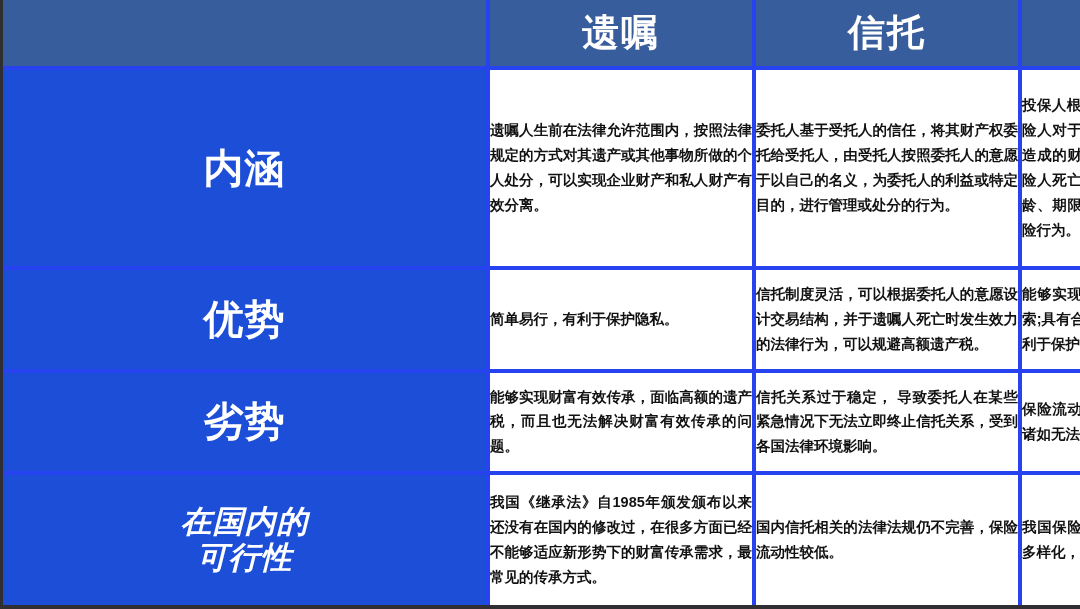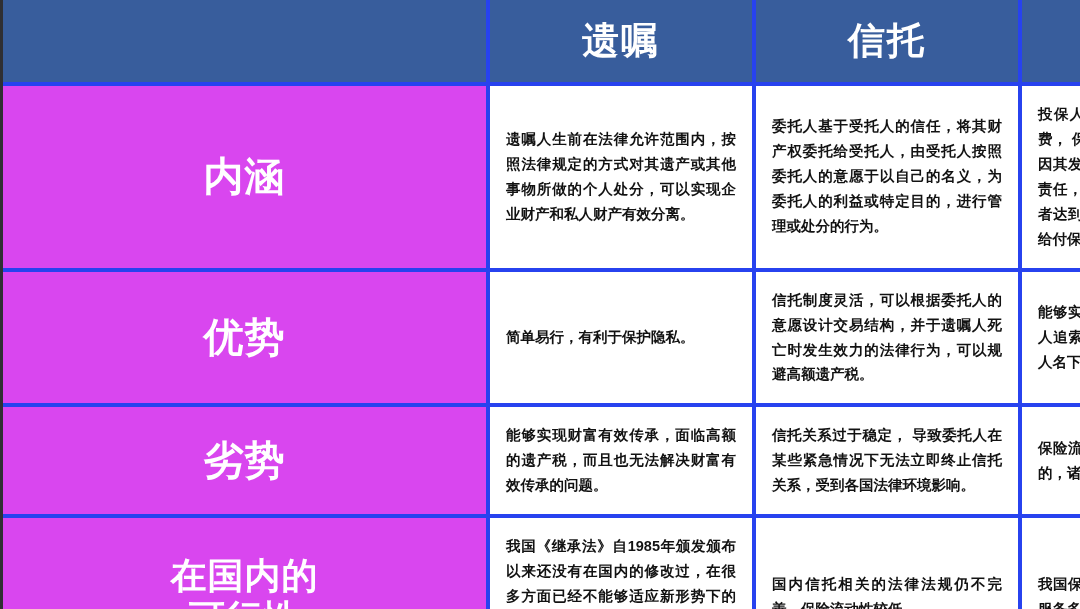"遗嘱" table.cmp td { padding: 16px -> 0 }
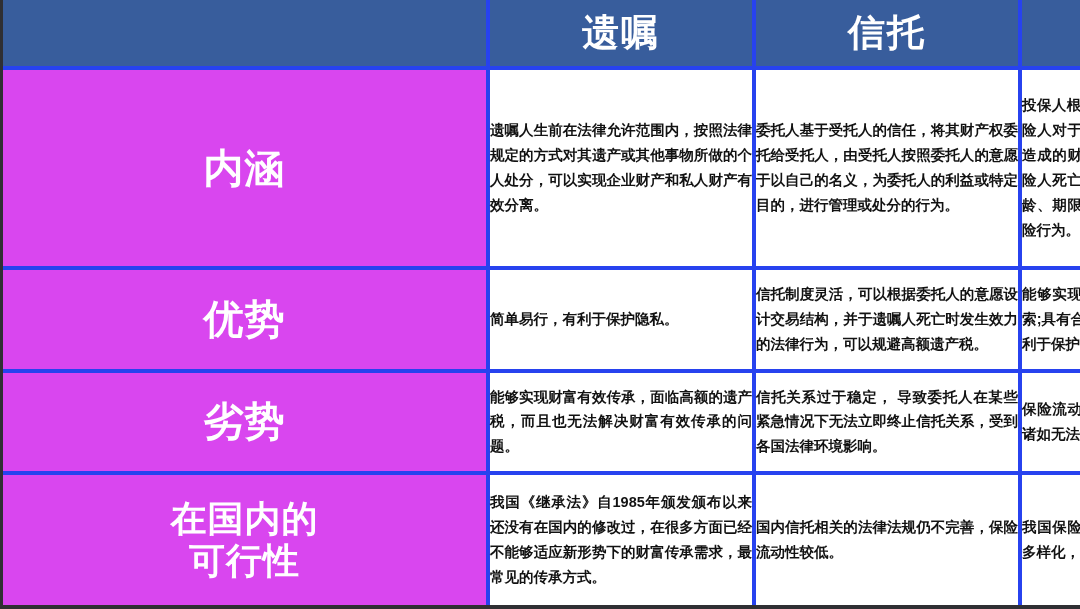"内涵" .row-label { background: #d946ef -> #1d4ed8 }
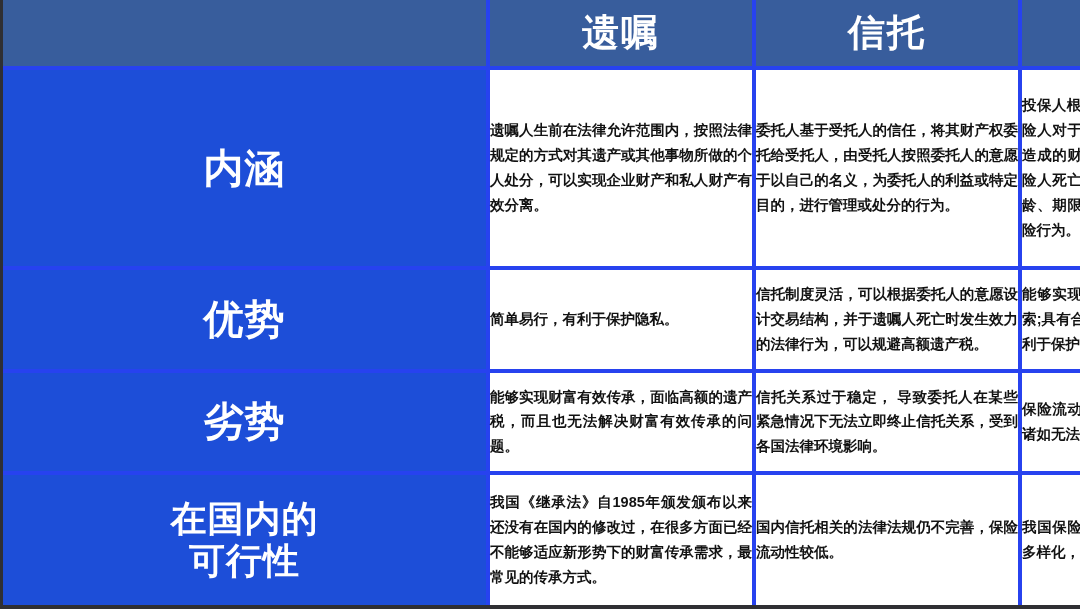"在国内的" .row-label.two-line { font-size: 36px -> 31px; font-style: none -> italic }
